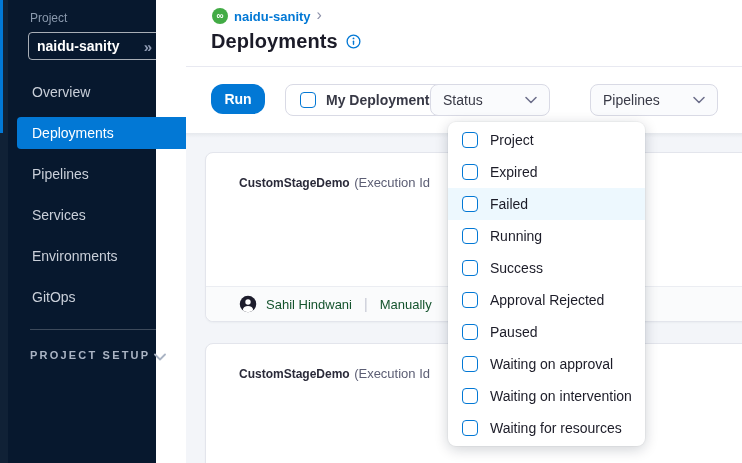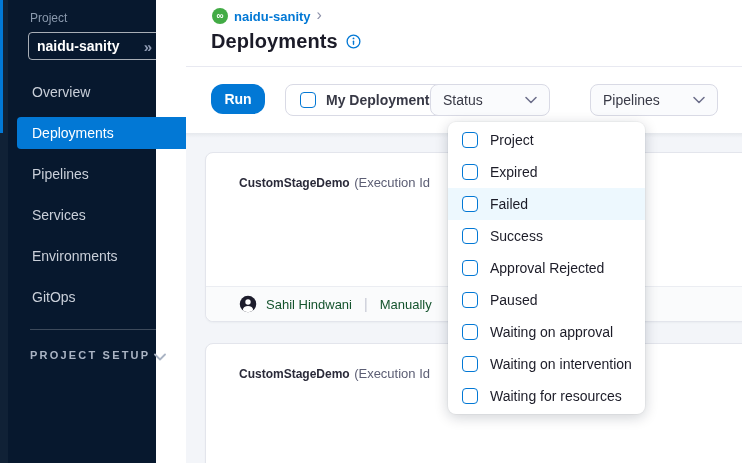"Running" div.dd-item { html: none -> <div> <span></span> <span>Running</span> </div> }
